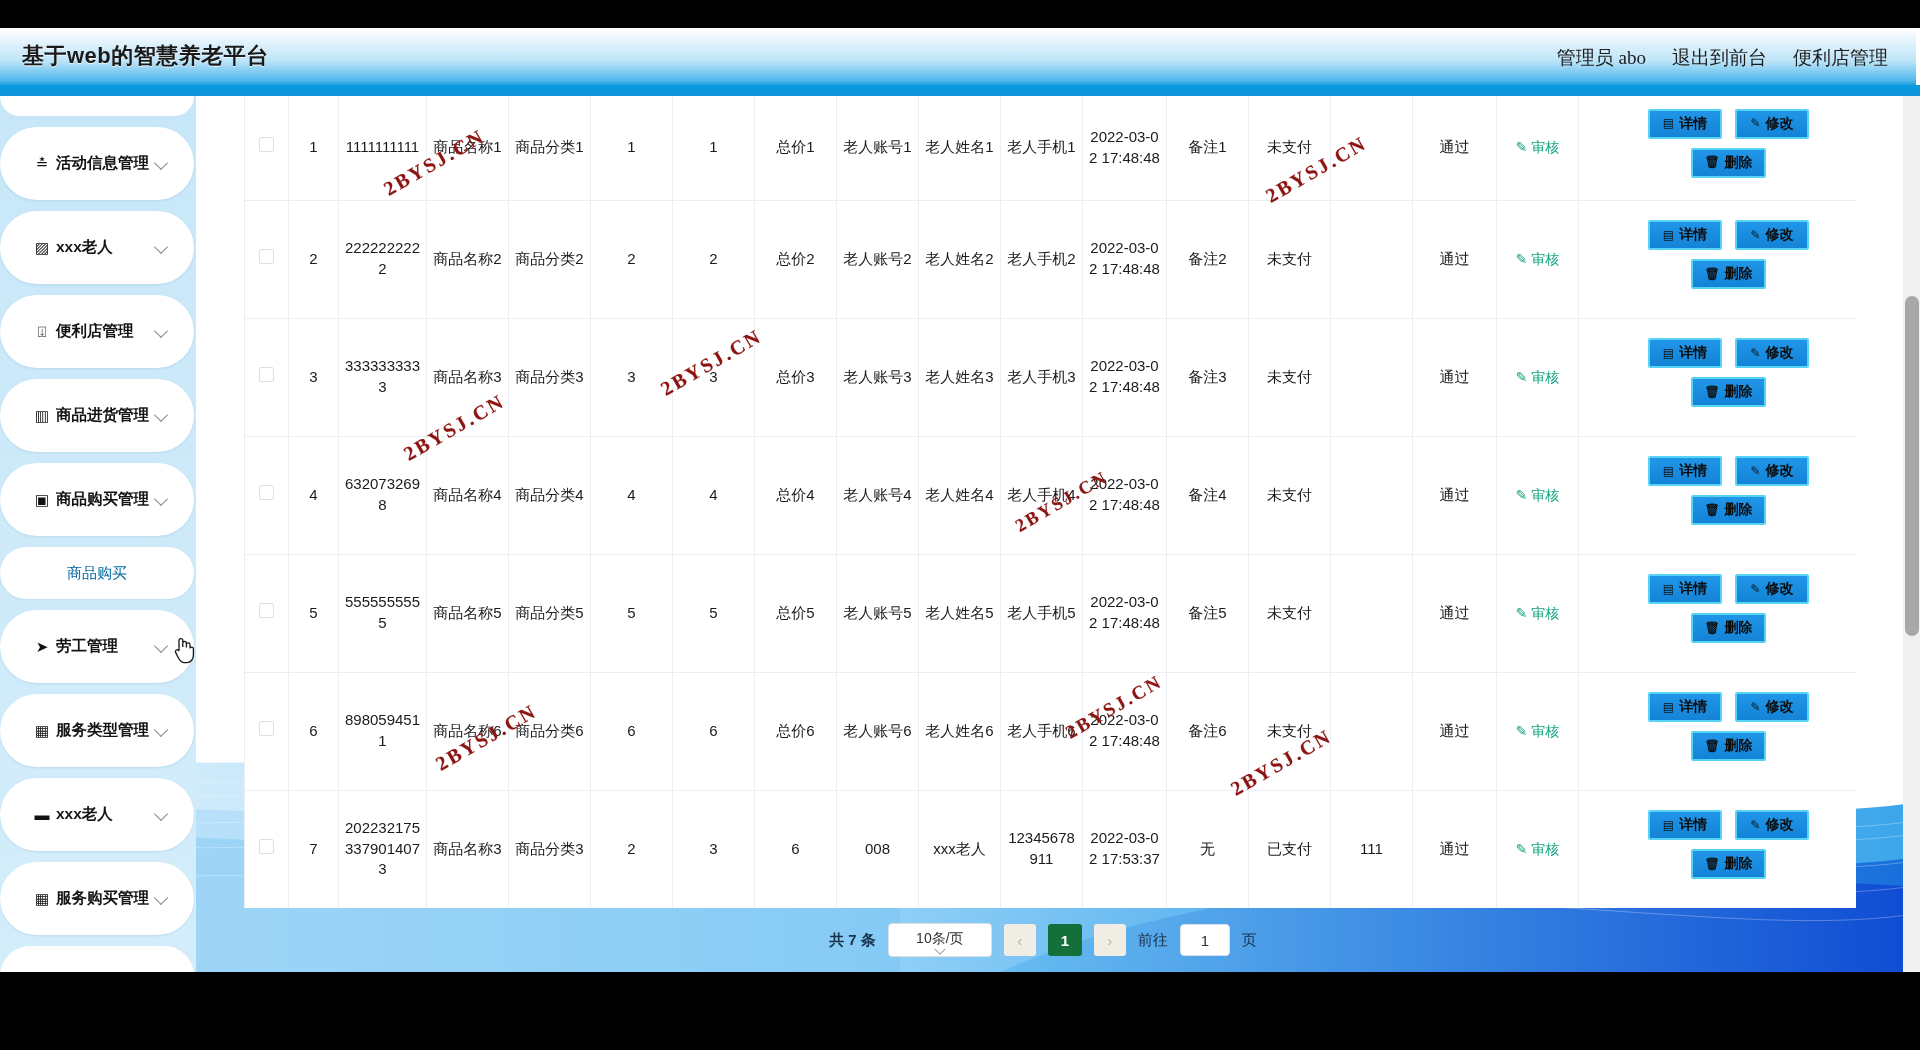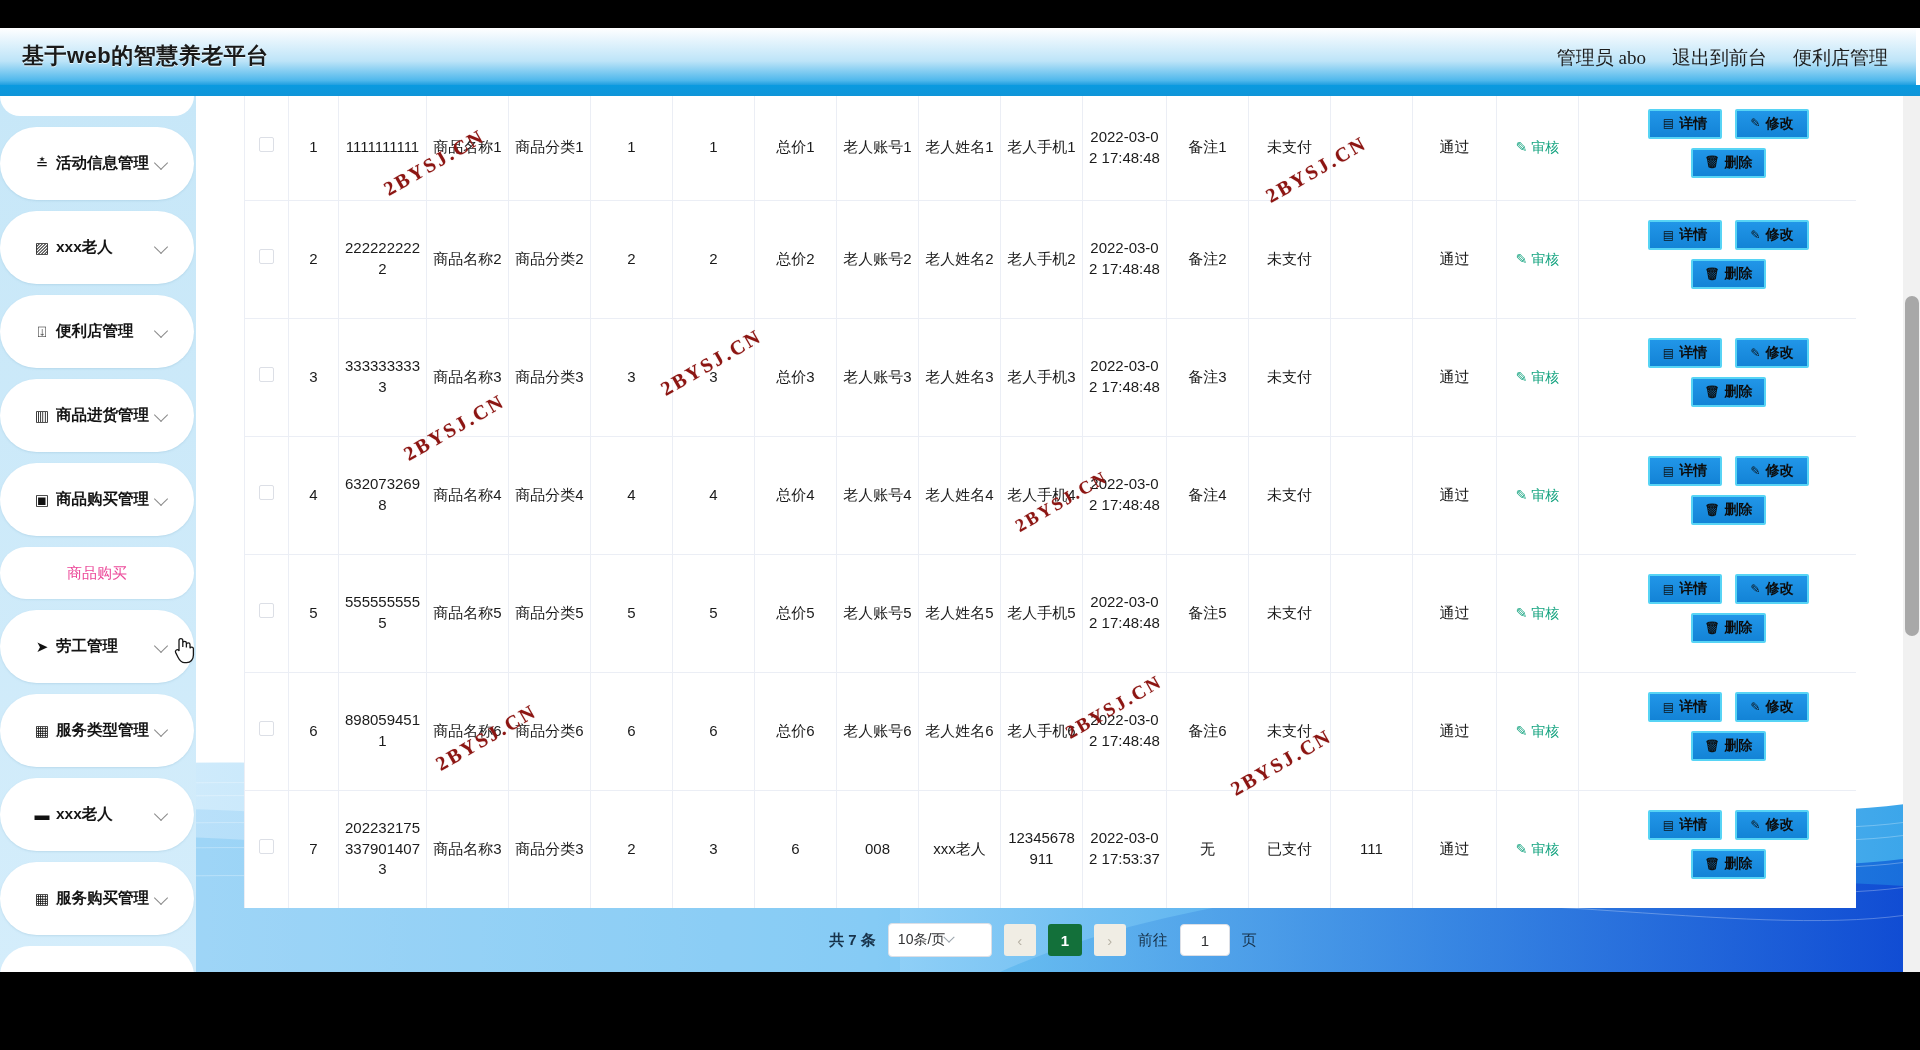"商品购买" .nav-sub { color: #ec4899 -> #0369a1 }
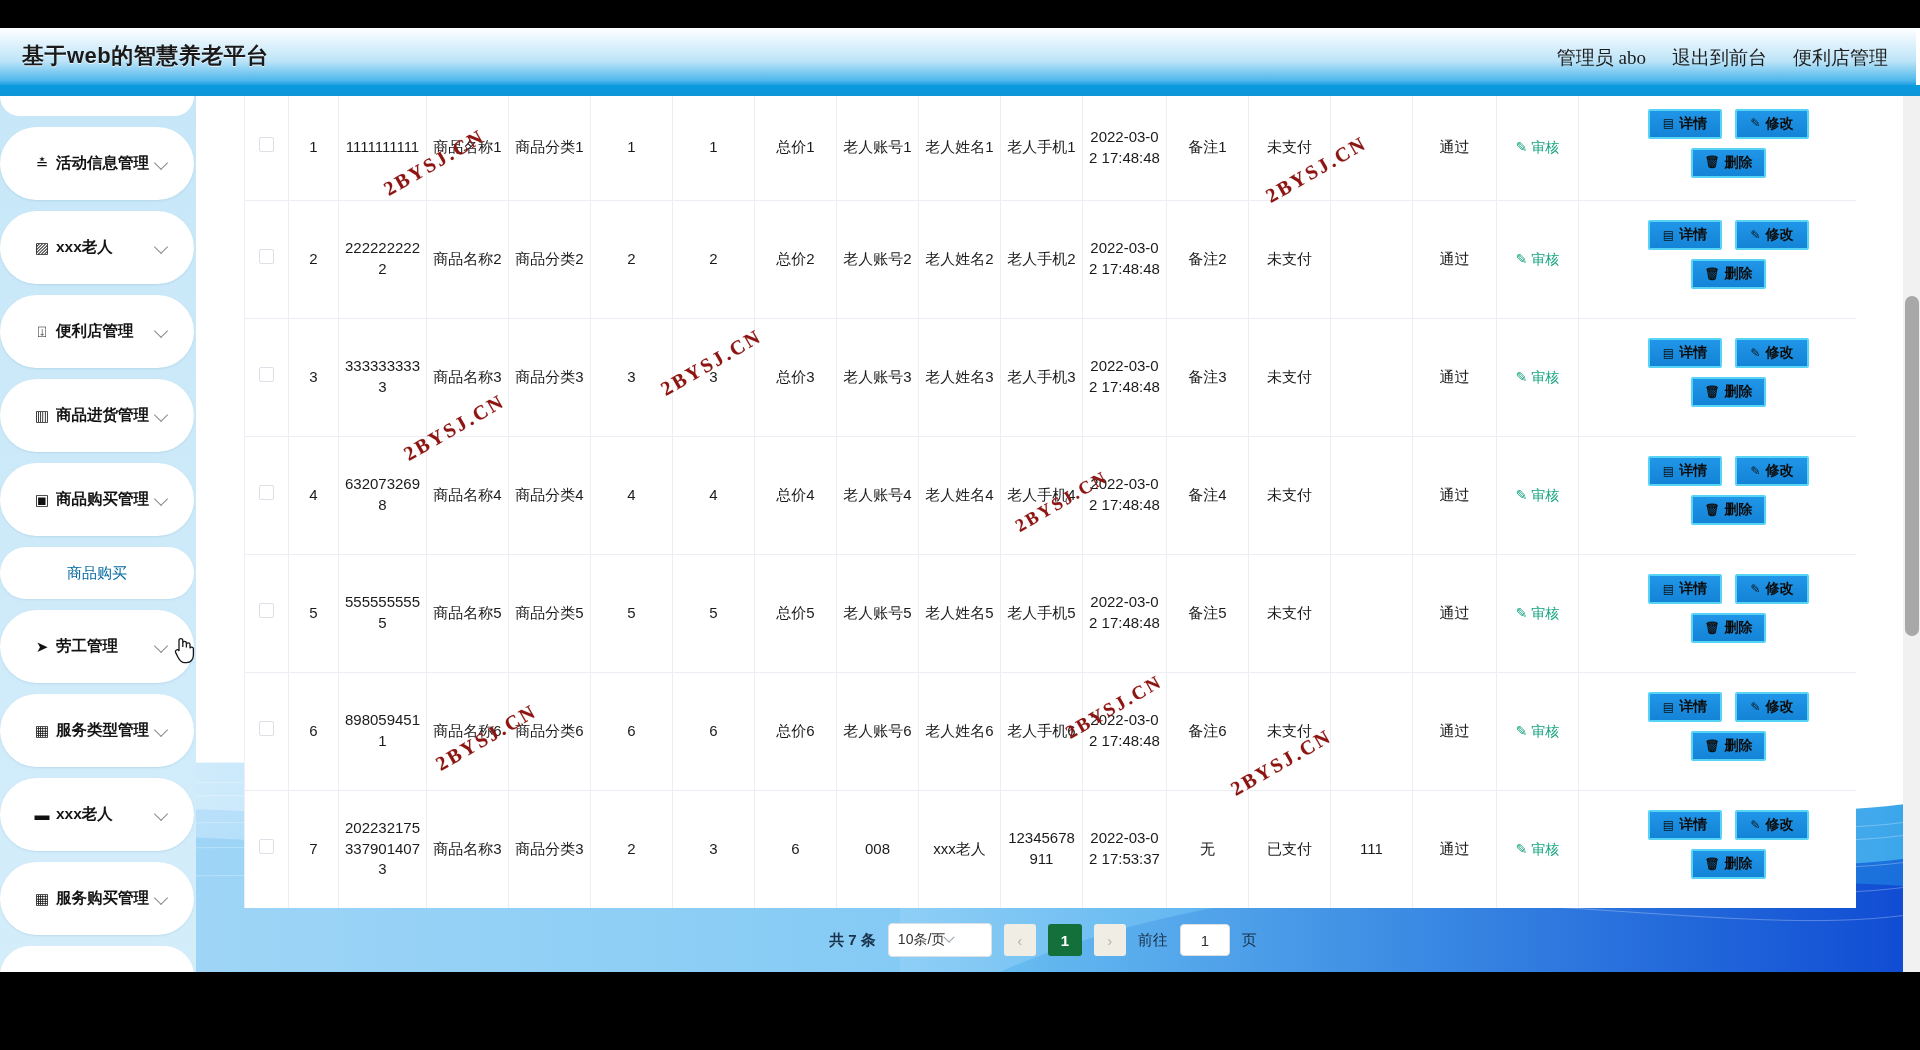"10条/页" .pagesize { flex-direction: none -> column; justify-content: flex-start -> flex-end }
